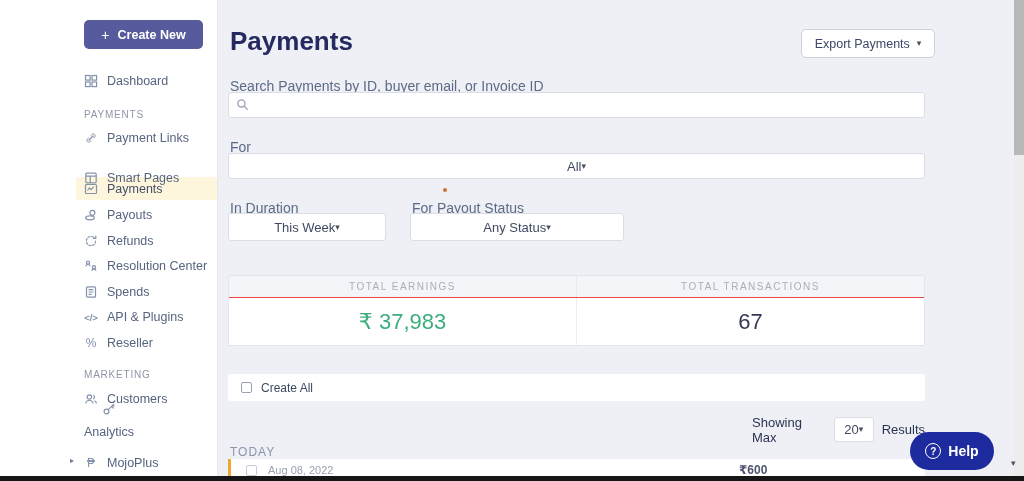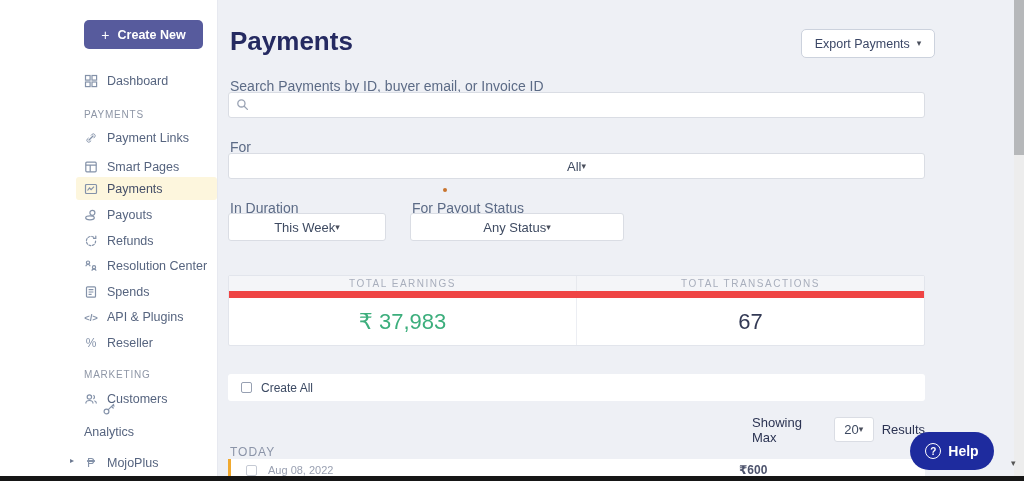"Smart Pages" div.side-item { top: 156px -> 167px }
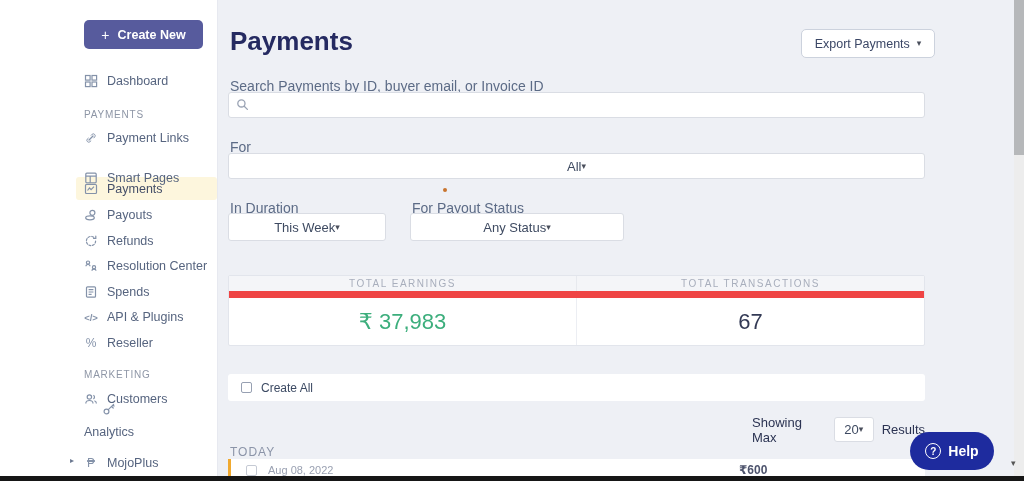"TOTAL EARNINGS" .totals-head { border-bottom: 7px solid #ef4444 -> 1px solid #ef4444 }
